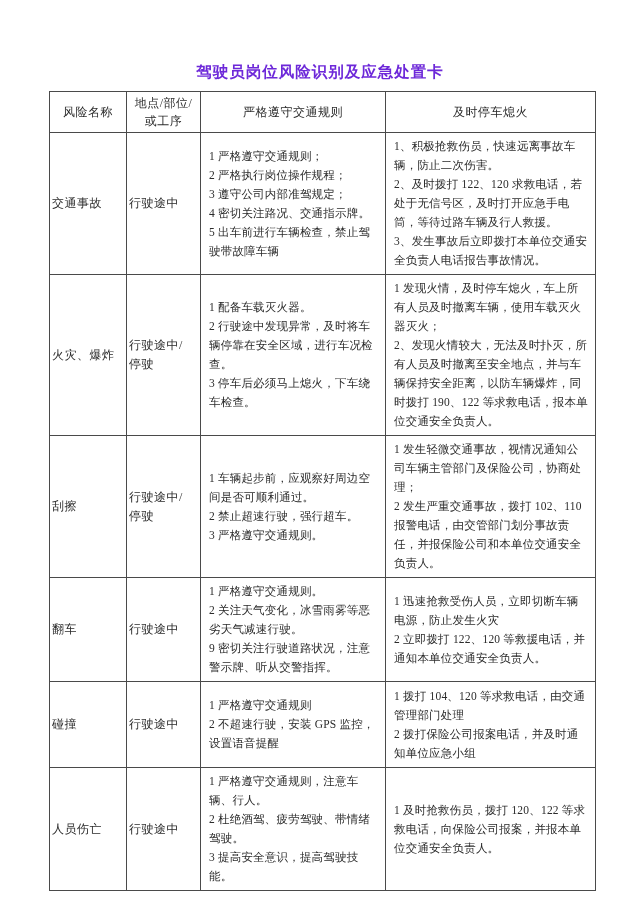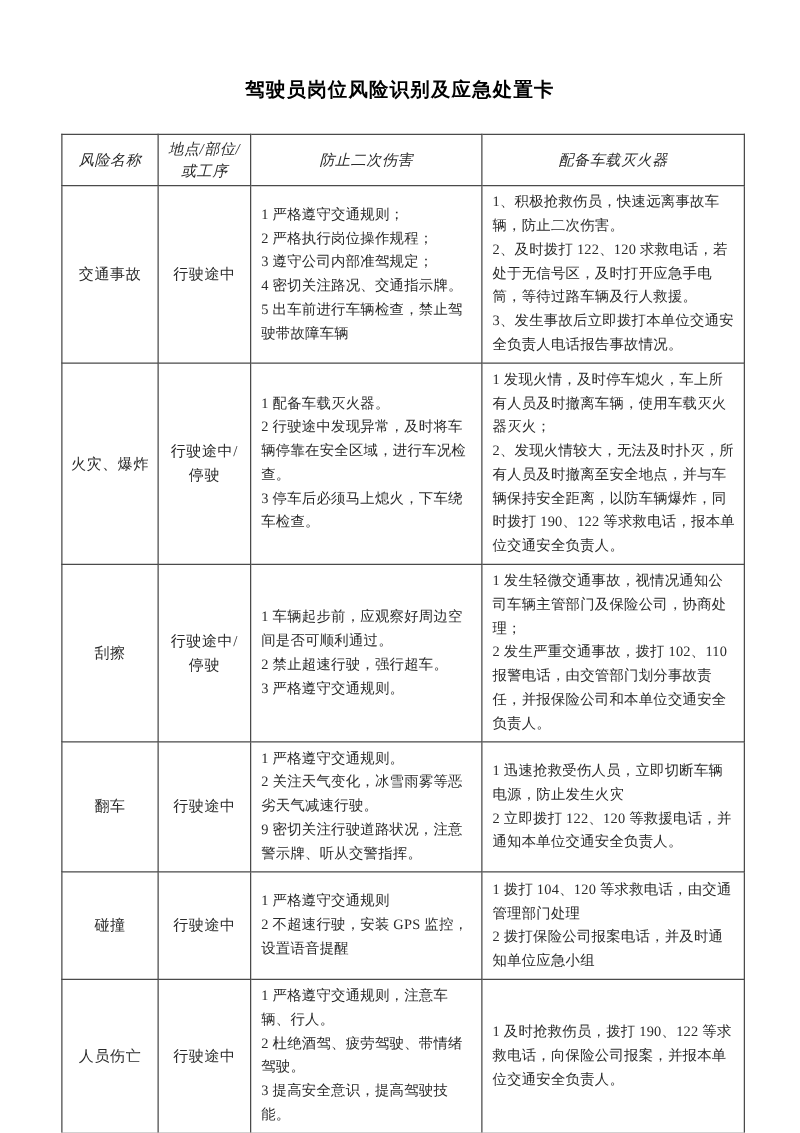"驾驶员岗位风险识别及应急处置卡" .title { color: #000000 -> #6d28d9; margin: 62px 0 24px 0 -> 62px 0 8px 0 }
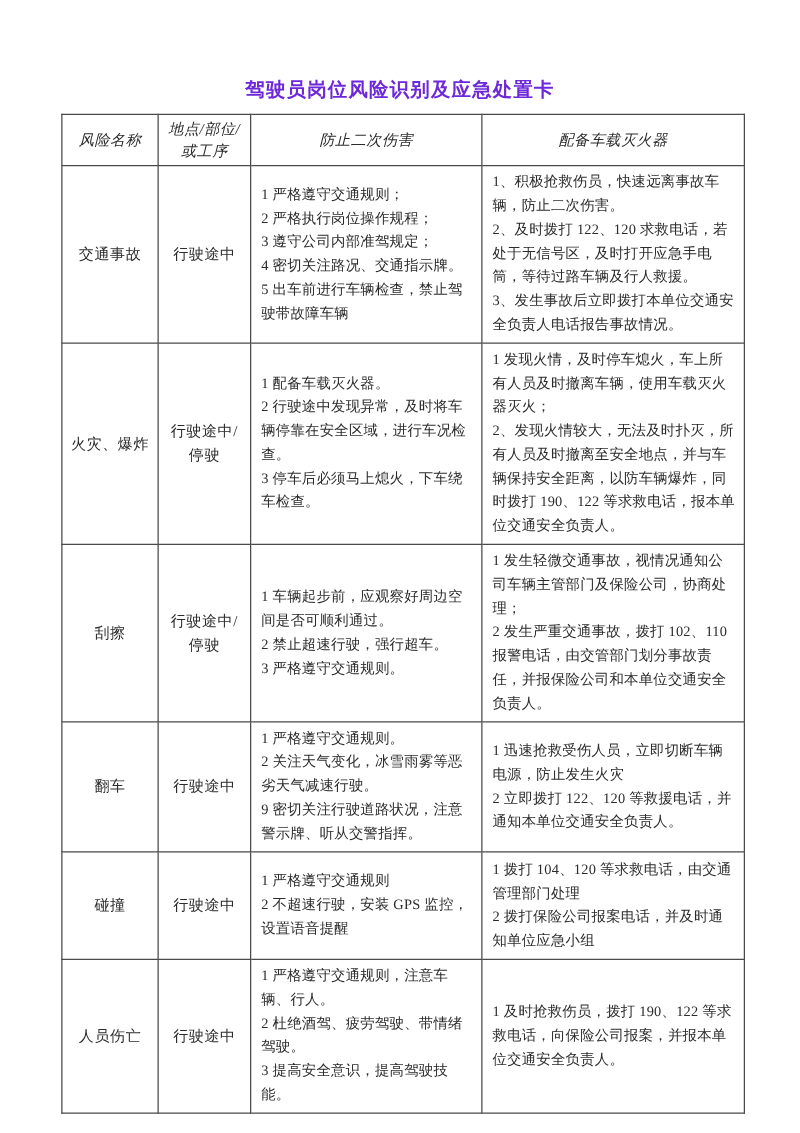"风险名称" tr.header-row { font-style: italic -> none }
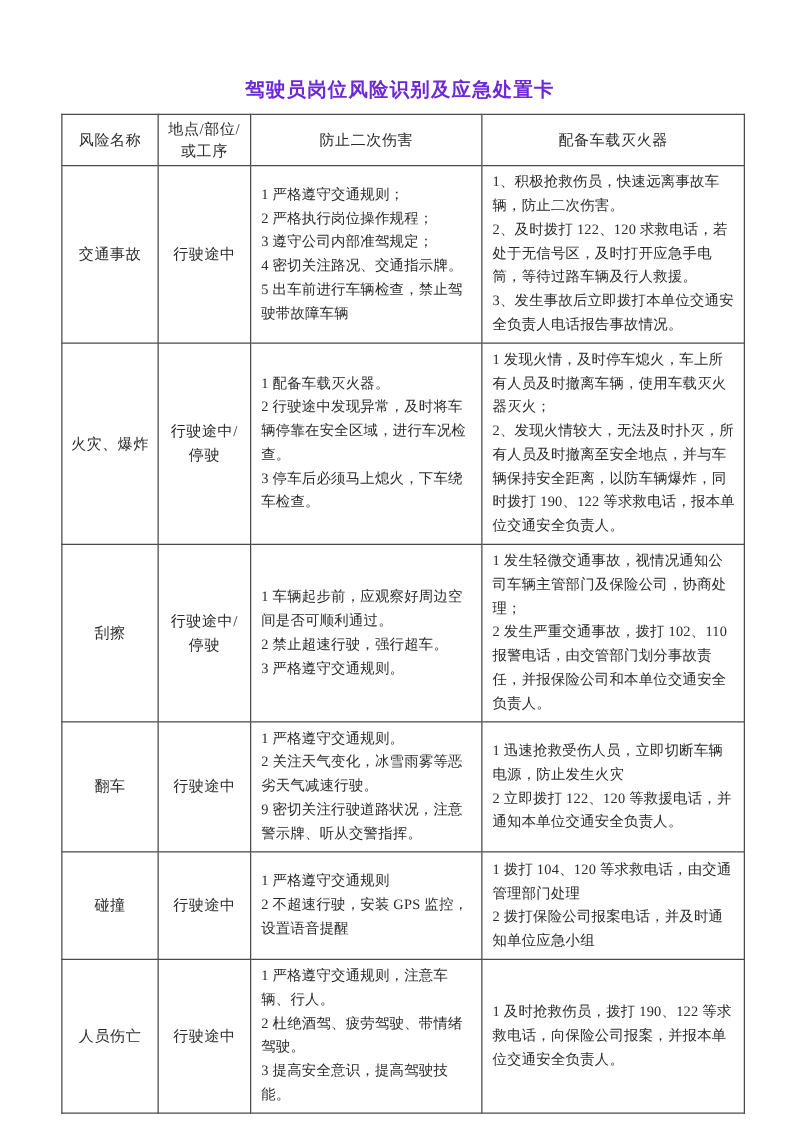"防止二次伤害" th { text: 防止二次伤害 -> 严格遵守交通规则 }
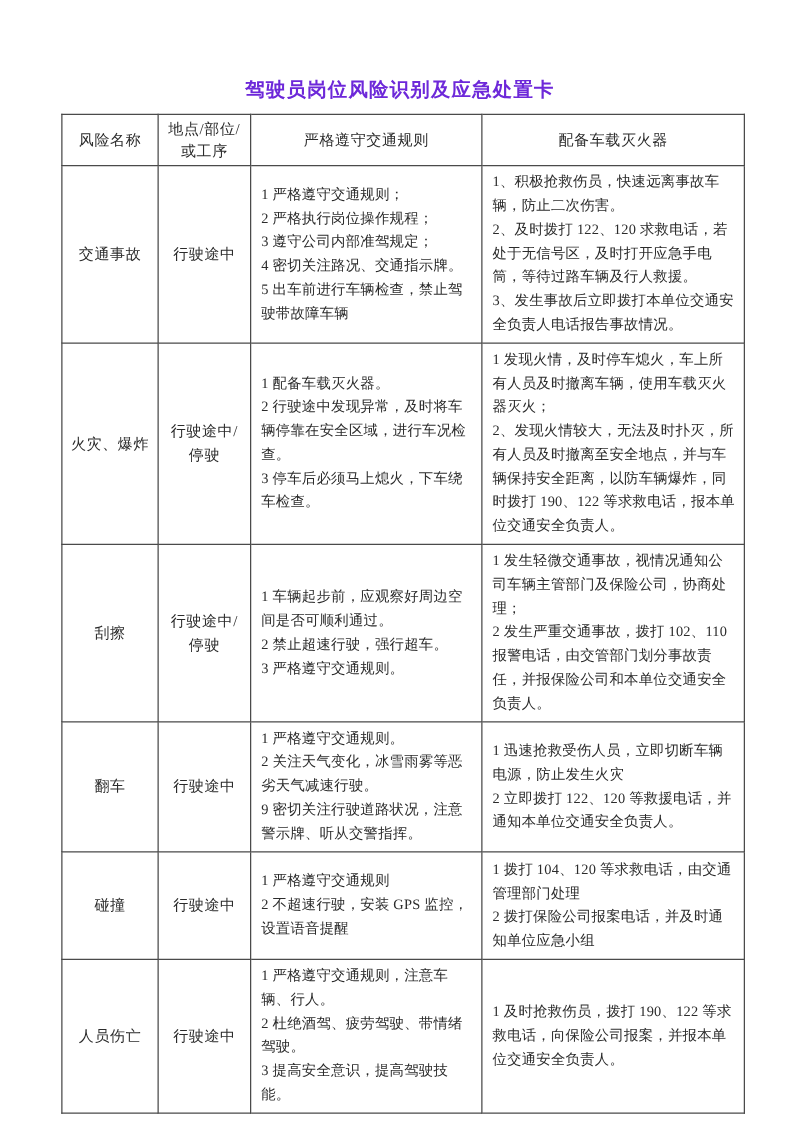"配备车载灭火器" th { text: 配备车载灭火器 -> 及时停车熄火 }
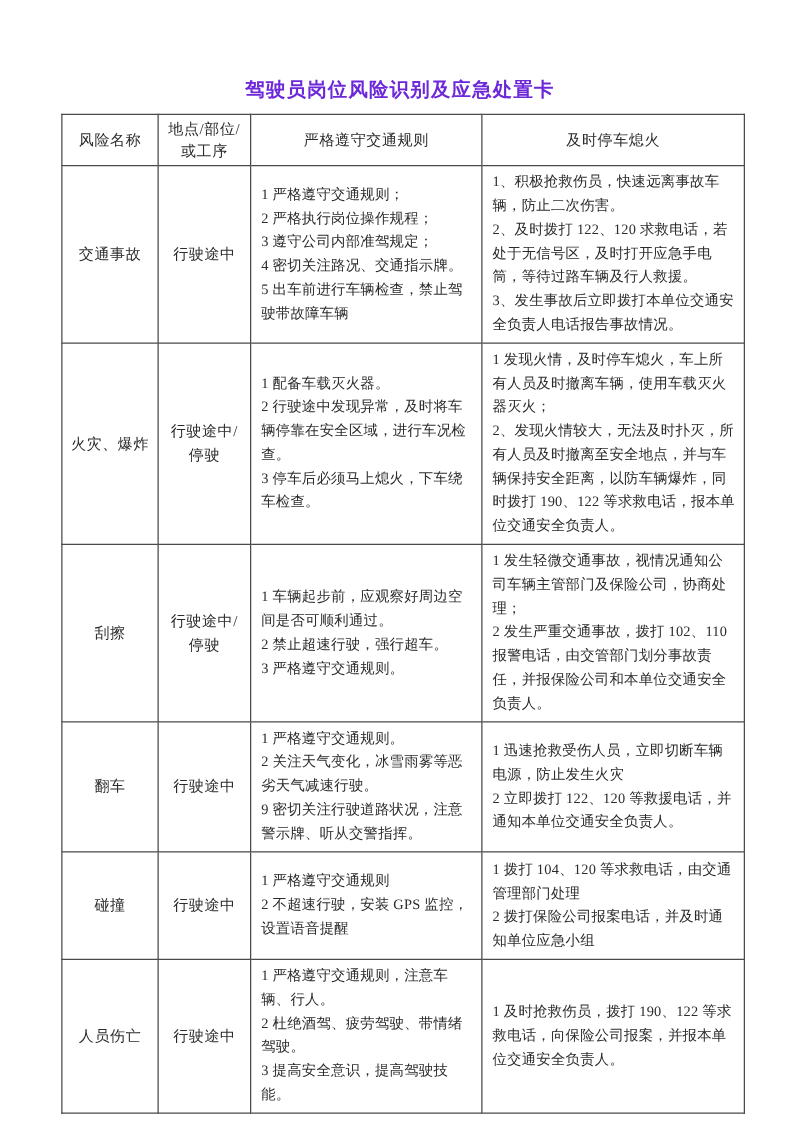"交通事故" td.cell-center { text-align: center -> none }
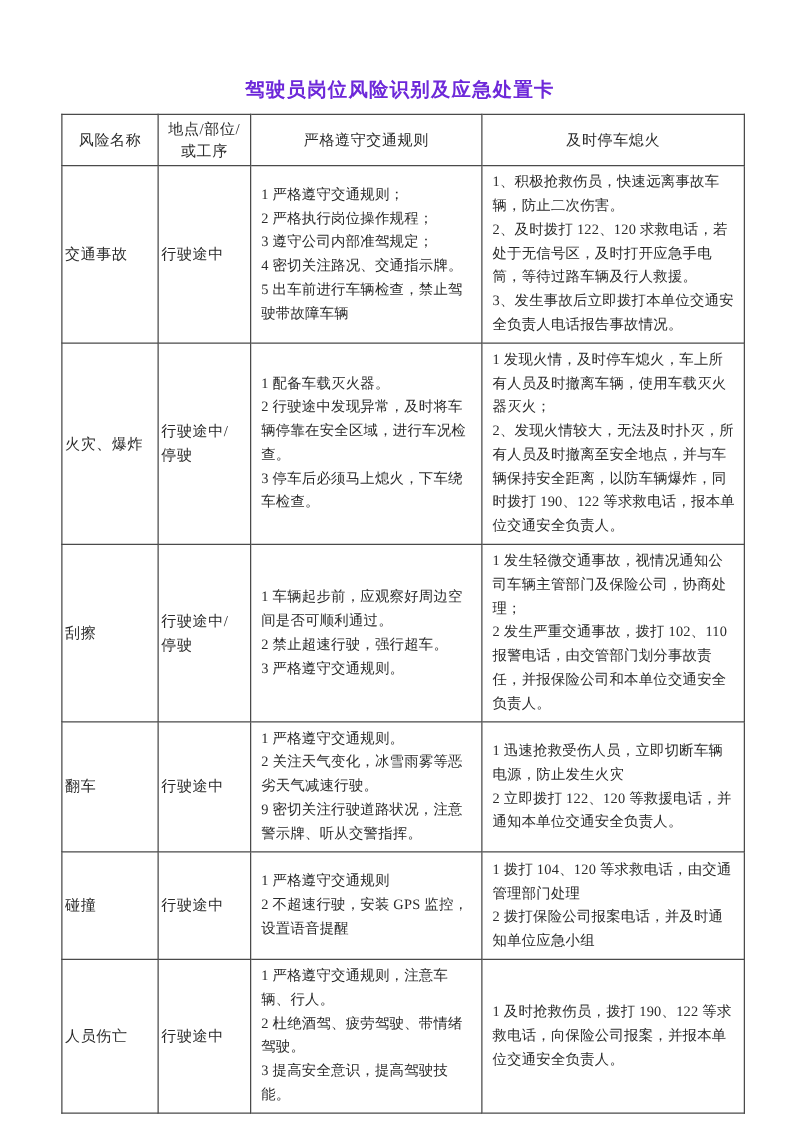"1 及时抢救伤员，拨打 190、122" td.cell-text { text: 190 -> 120 }
